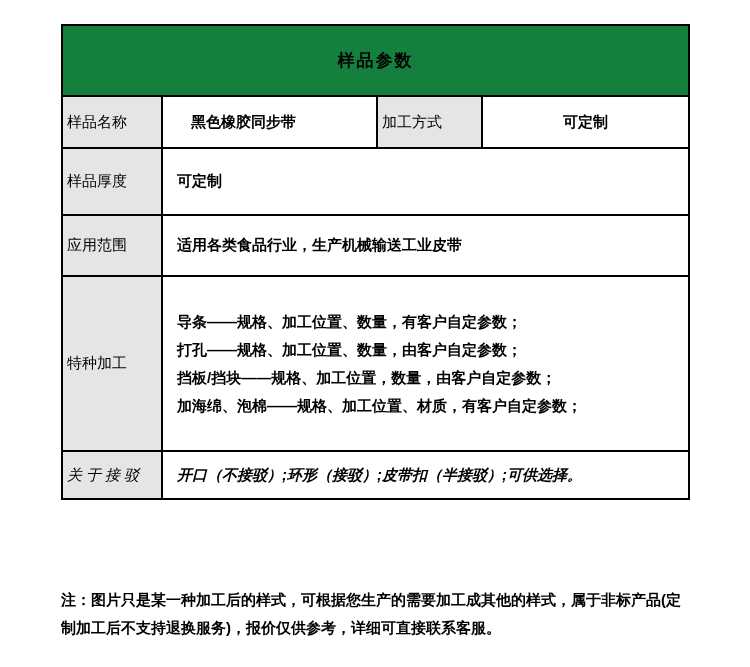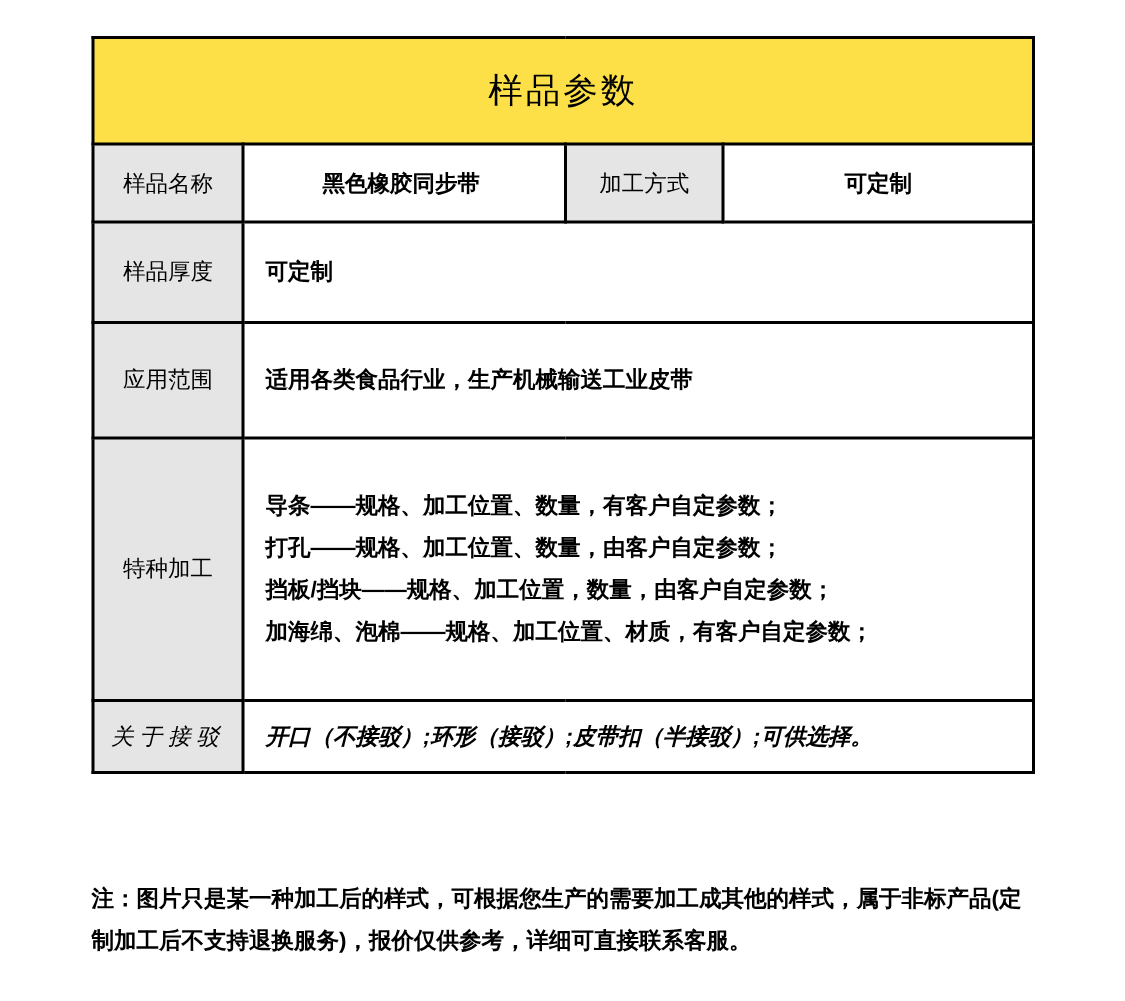"样品参数" th.title-cell { background: #fde047 -> #15803d; font-size: 23px -> 17px; font-weight: 400 -> 700 }
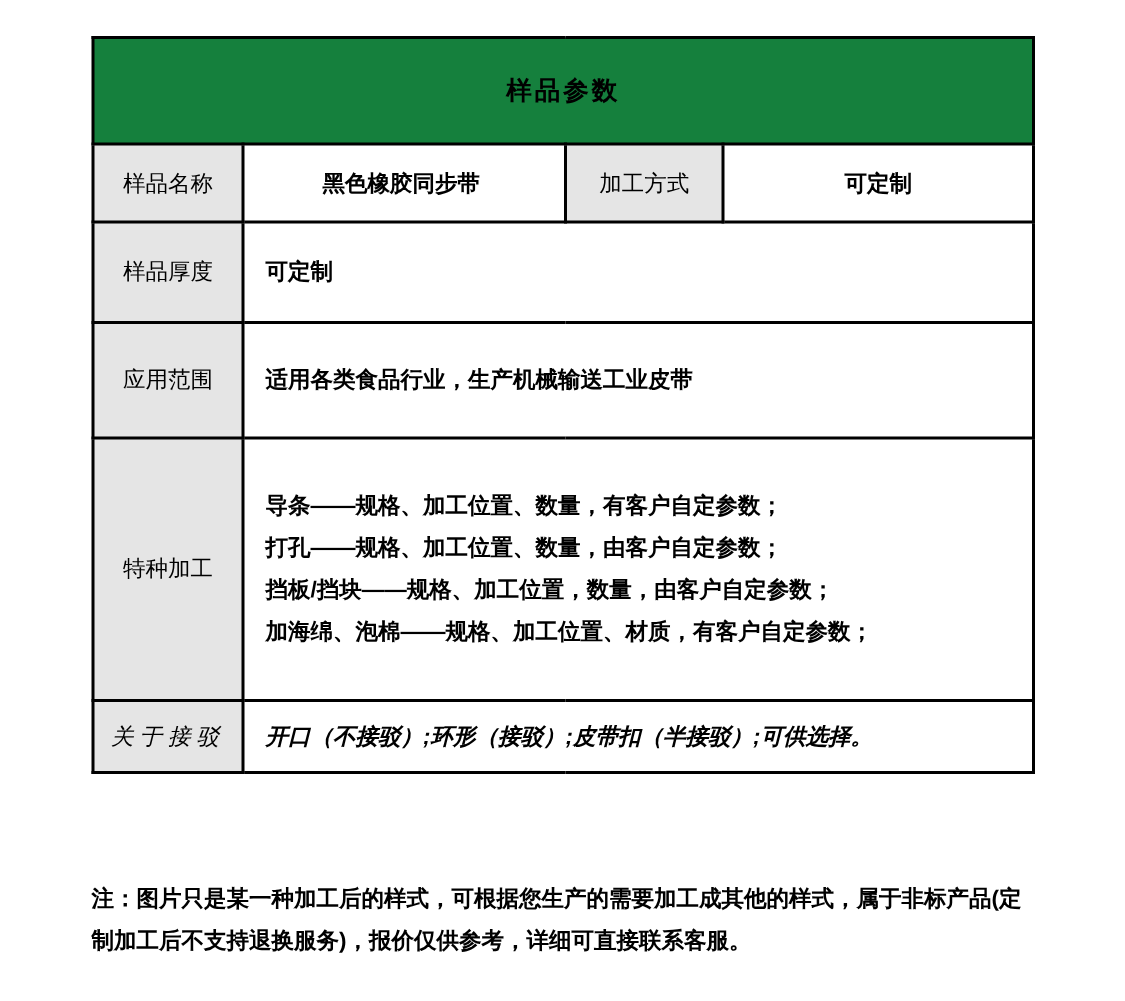"样品名称" td.label { text-align: center -> left }
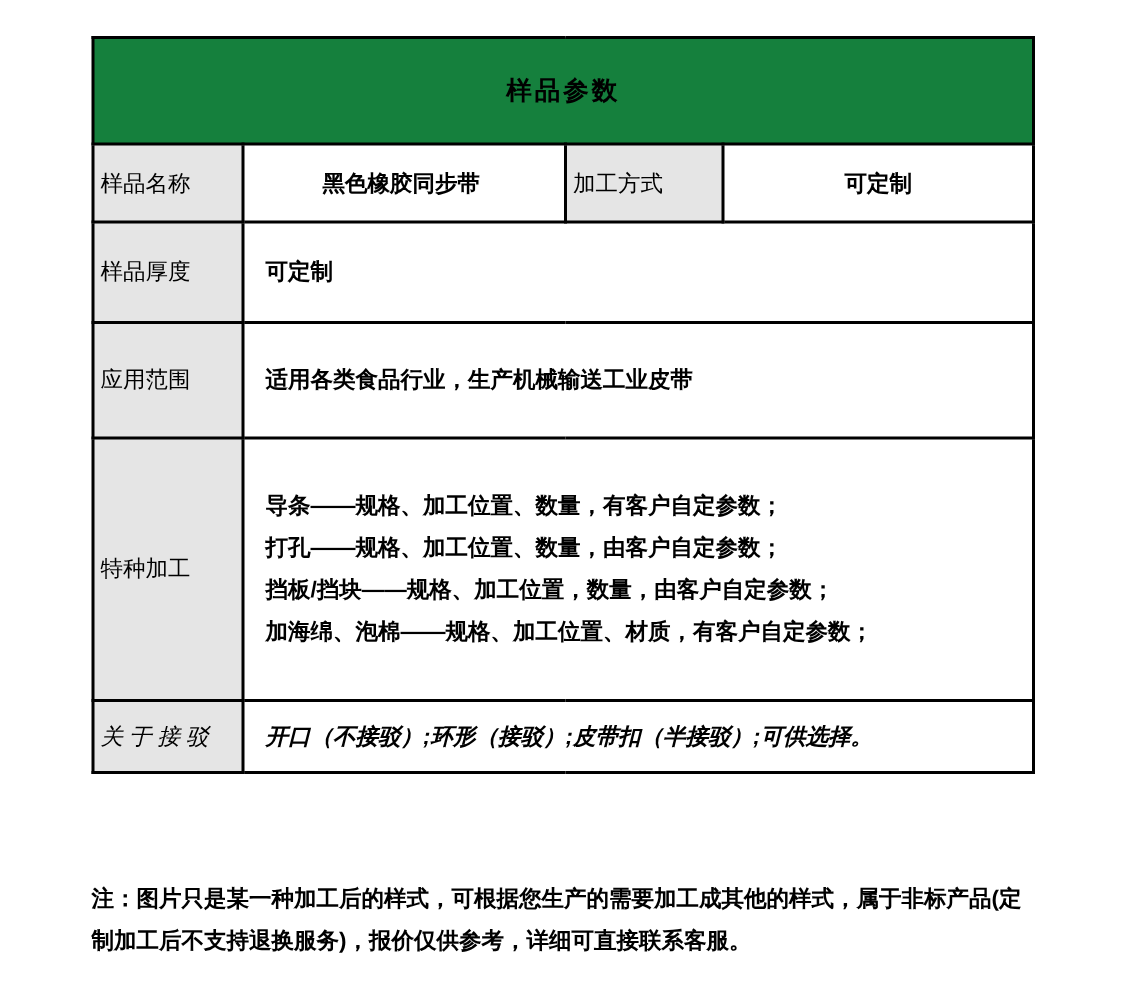"黑色橡胶同步带" td.value.indent-big { padding-left: 52px -> 28px }
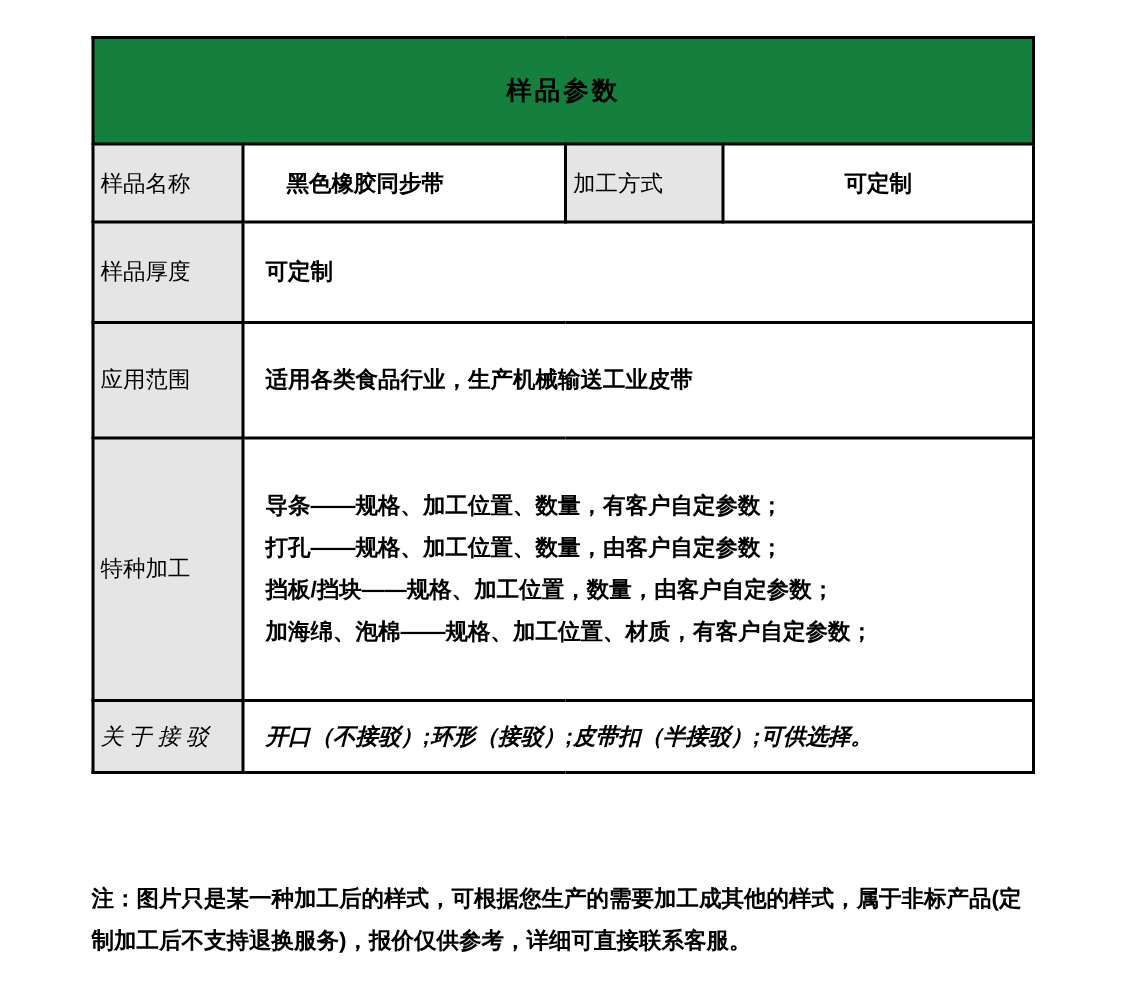"应用范围" tr.r4 { height: 77px -> 61px }
